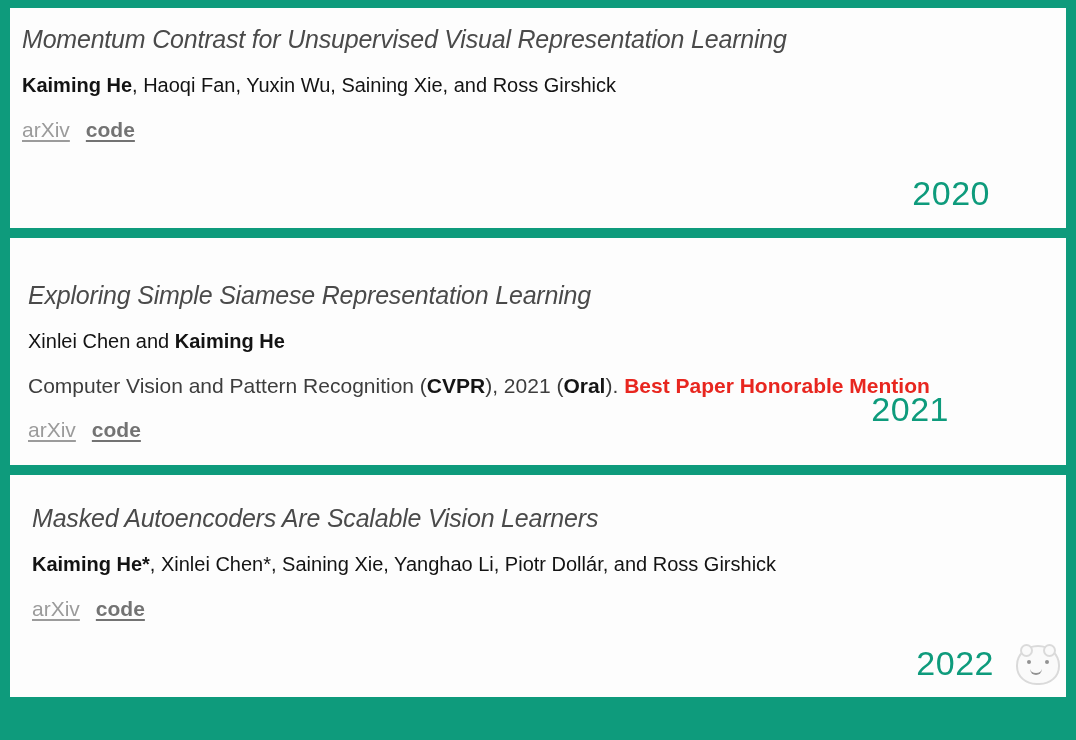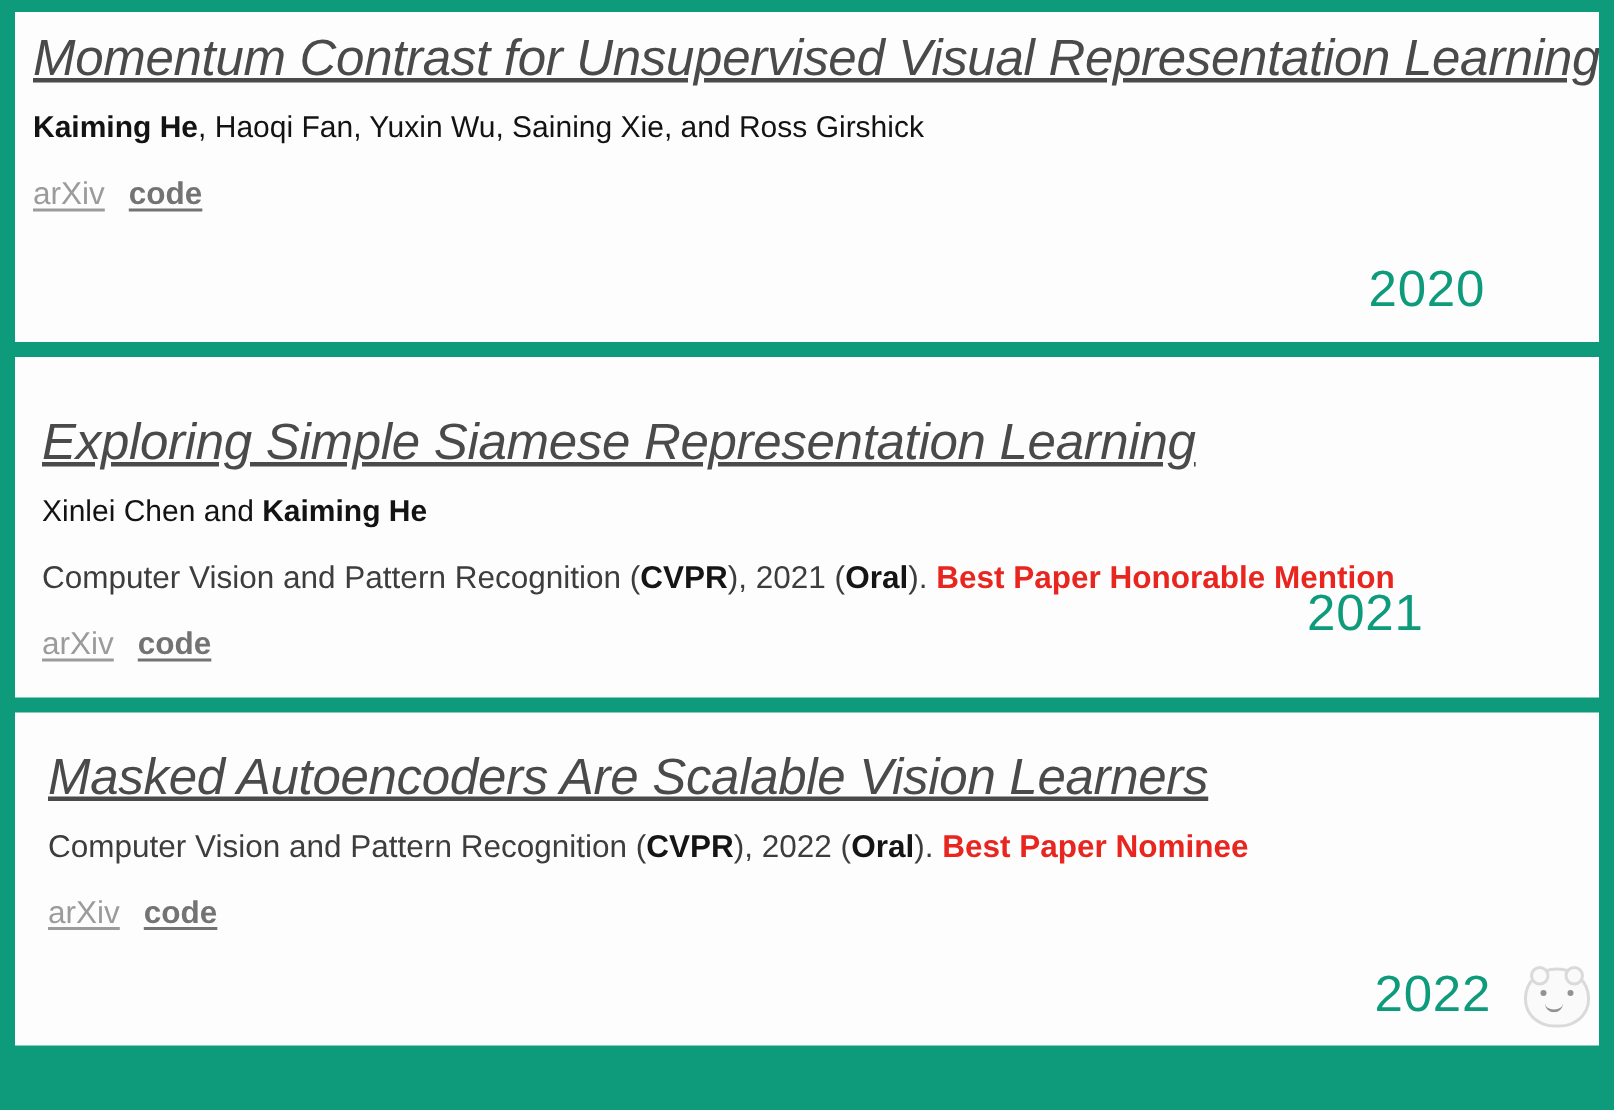"Momentum Contrast for Unsupervised" .title { font-size: 34px -> 25px; text-decoration: underline -> none }
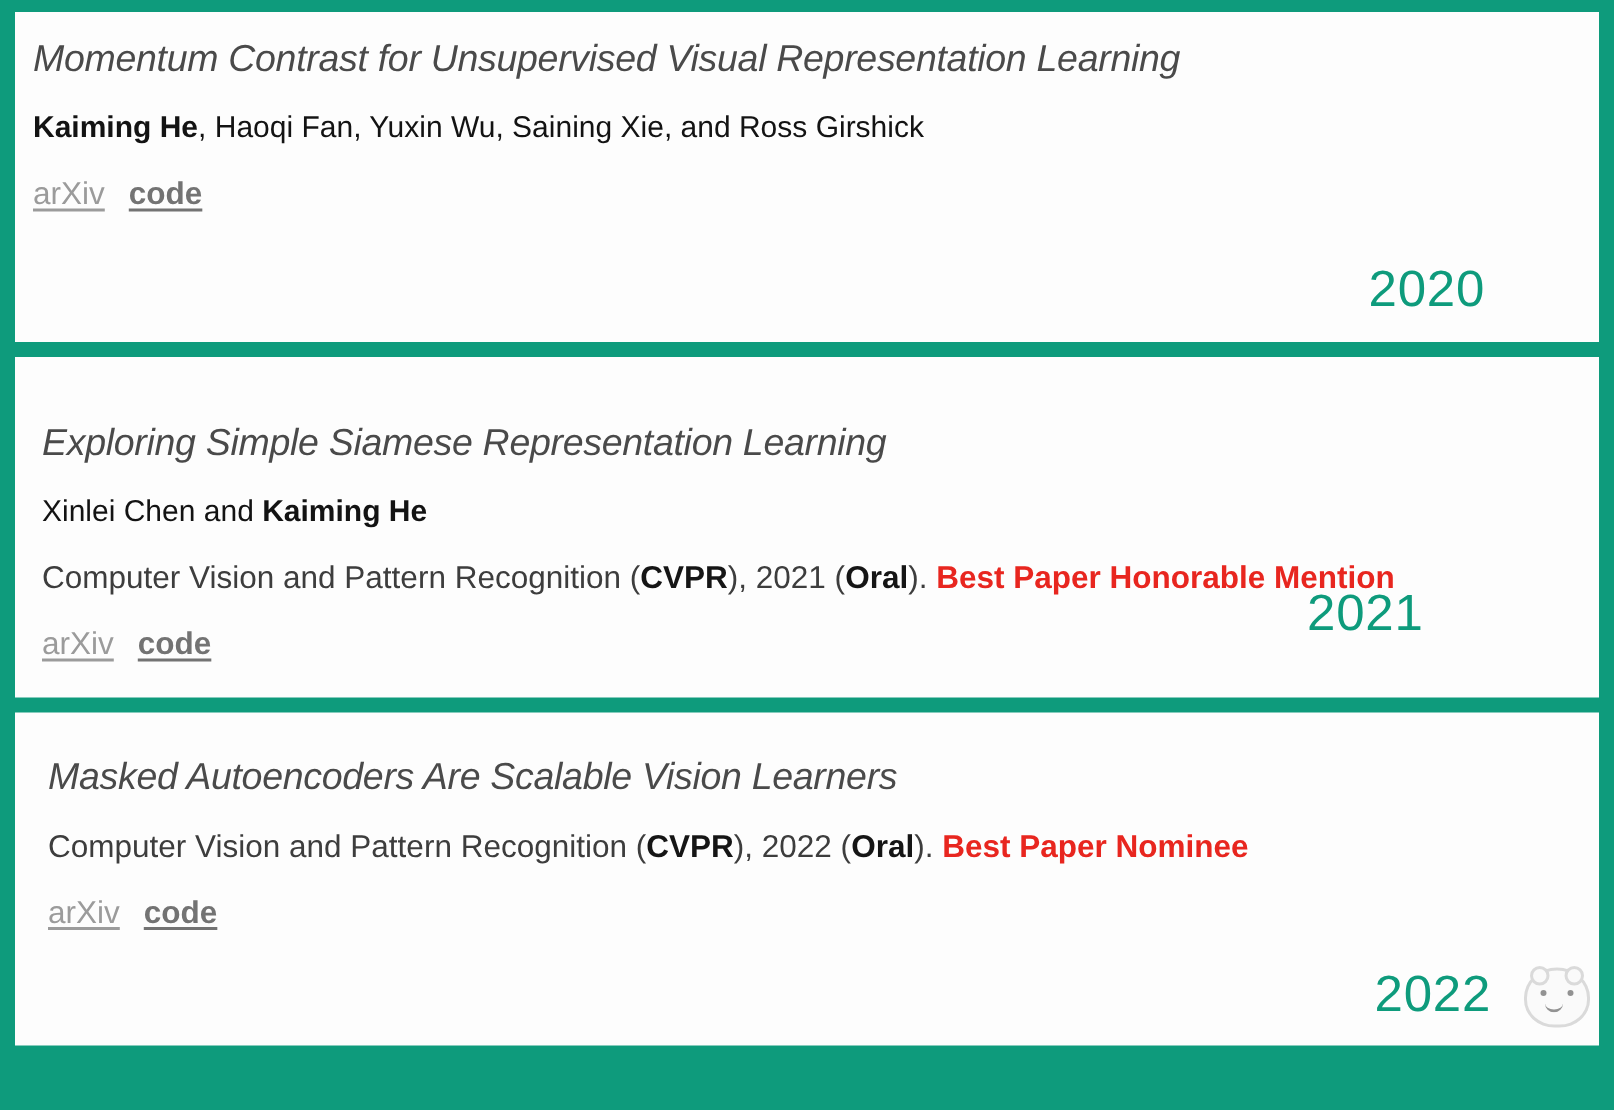"Kaiming He*, Xinlei Chen*, Saining" div.authors { html: none -> <div><b>Kaiming He*</b><span>, Xinlei Chen*, Saining Xie, Yanghao Li, Piotr Dollár, and Ross Girshick</span></div> }
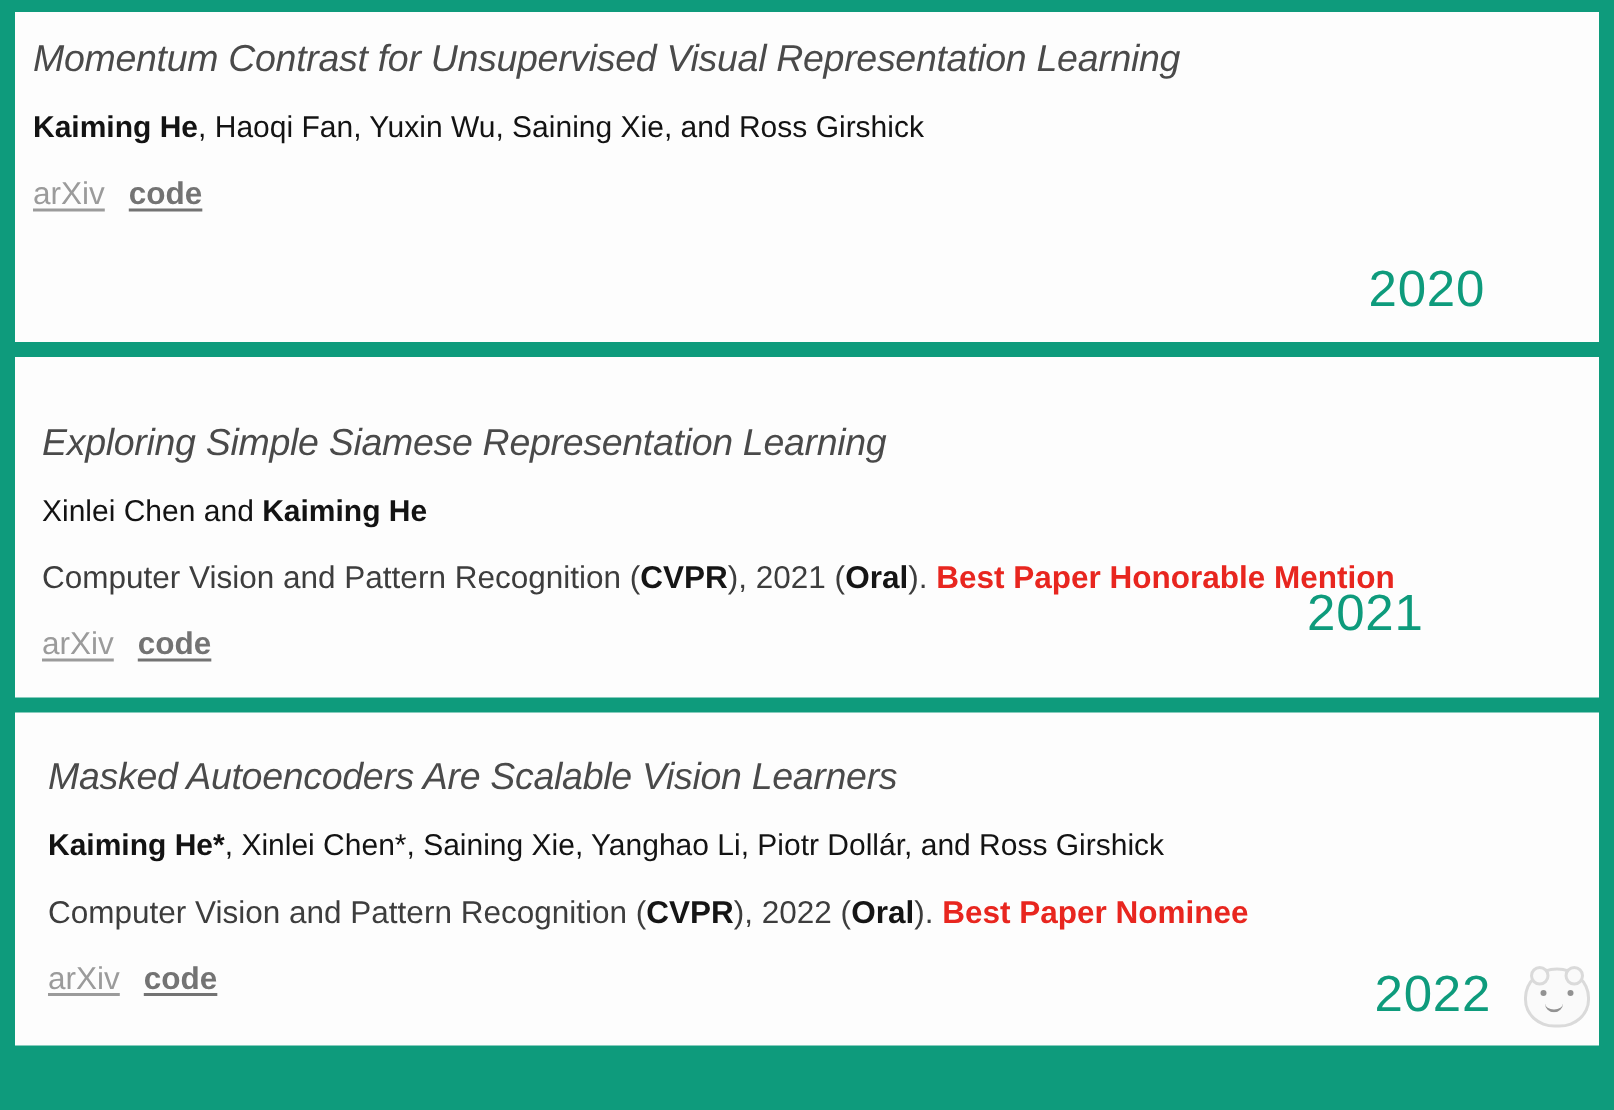"Computer Vision and Pattern Recognition (CVPR), 2022" div.venue { html: <div><span>Computer Vision and Pattern Recognition (</span><b>CVPR</b><span>), 2022 (</span><b>Oral</b><span>). </span><span>Best Paper Nominee</span></div> -> none }
